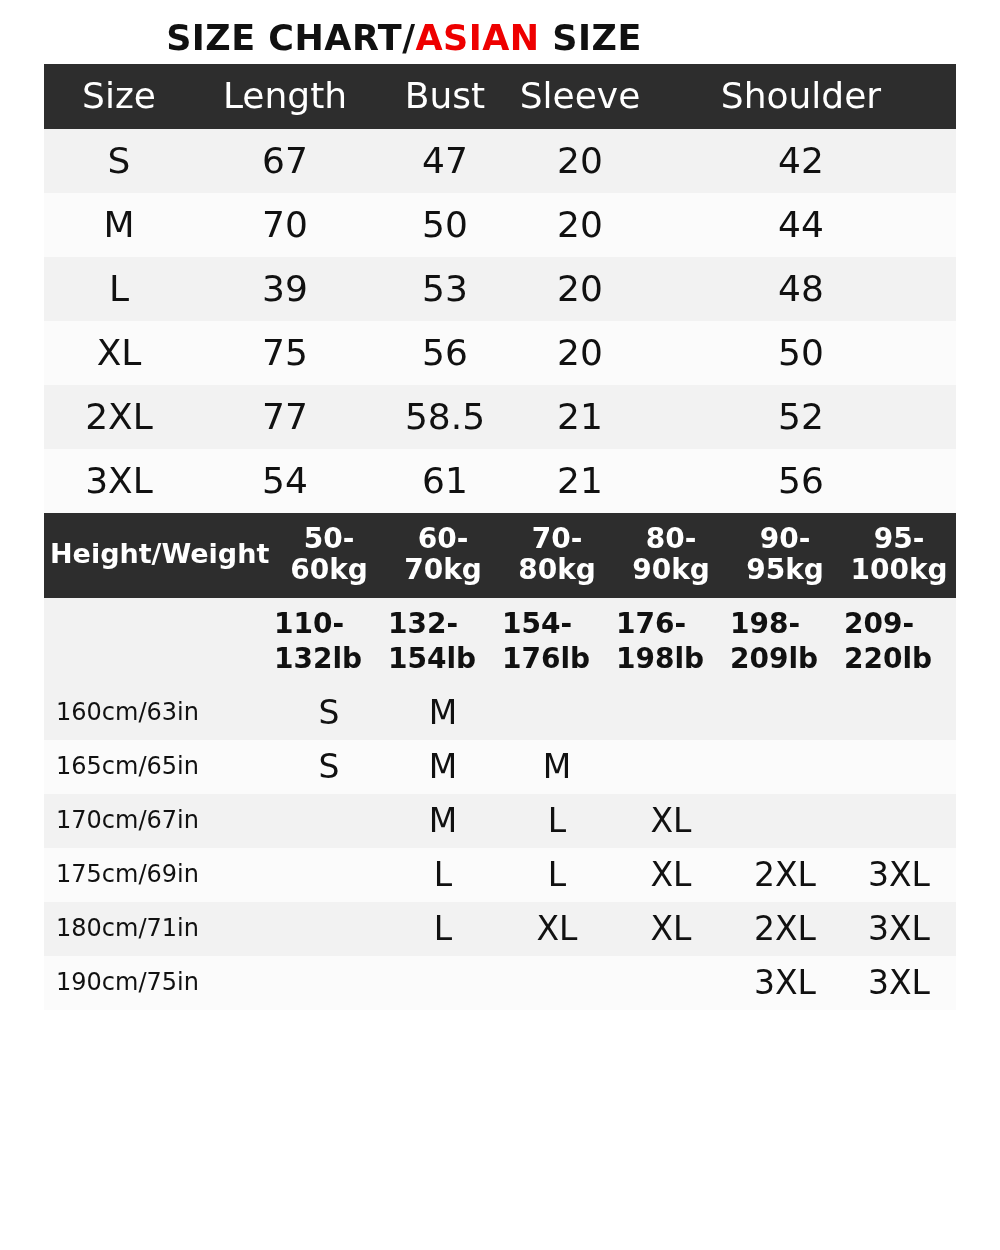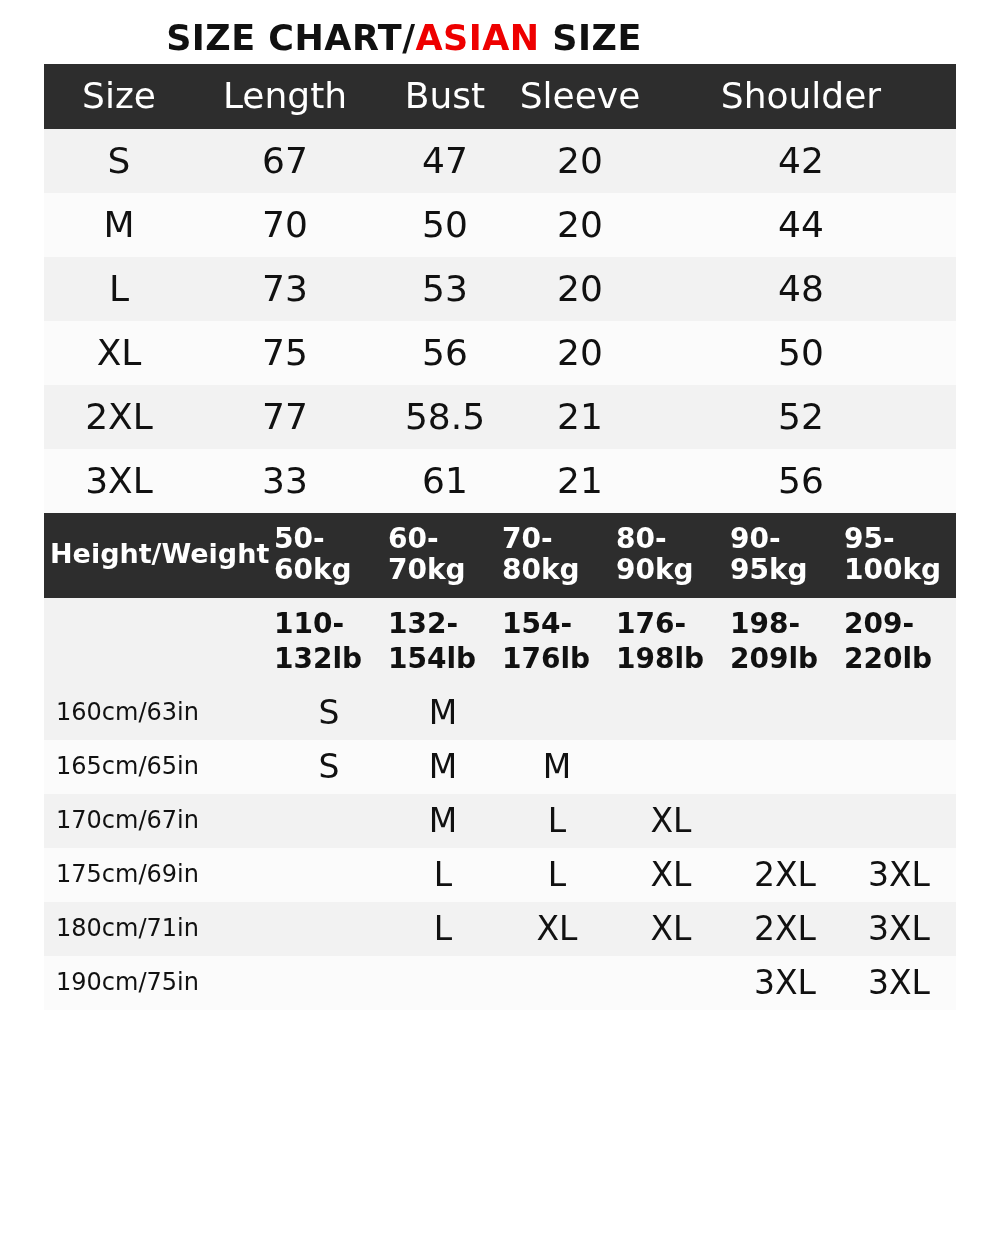"73" td { text: 73 -> 39 }
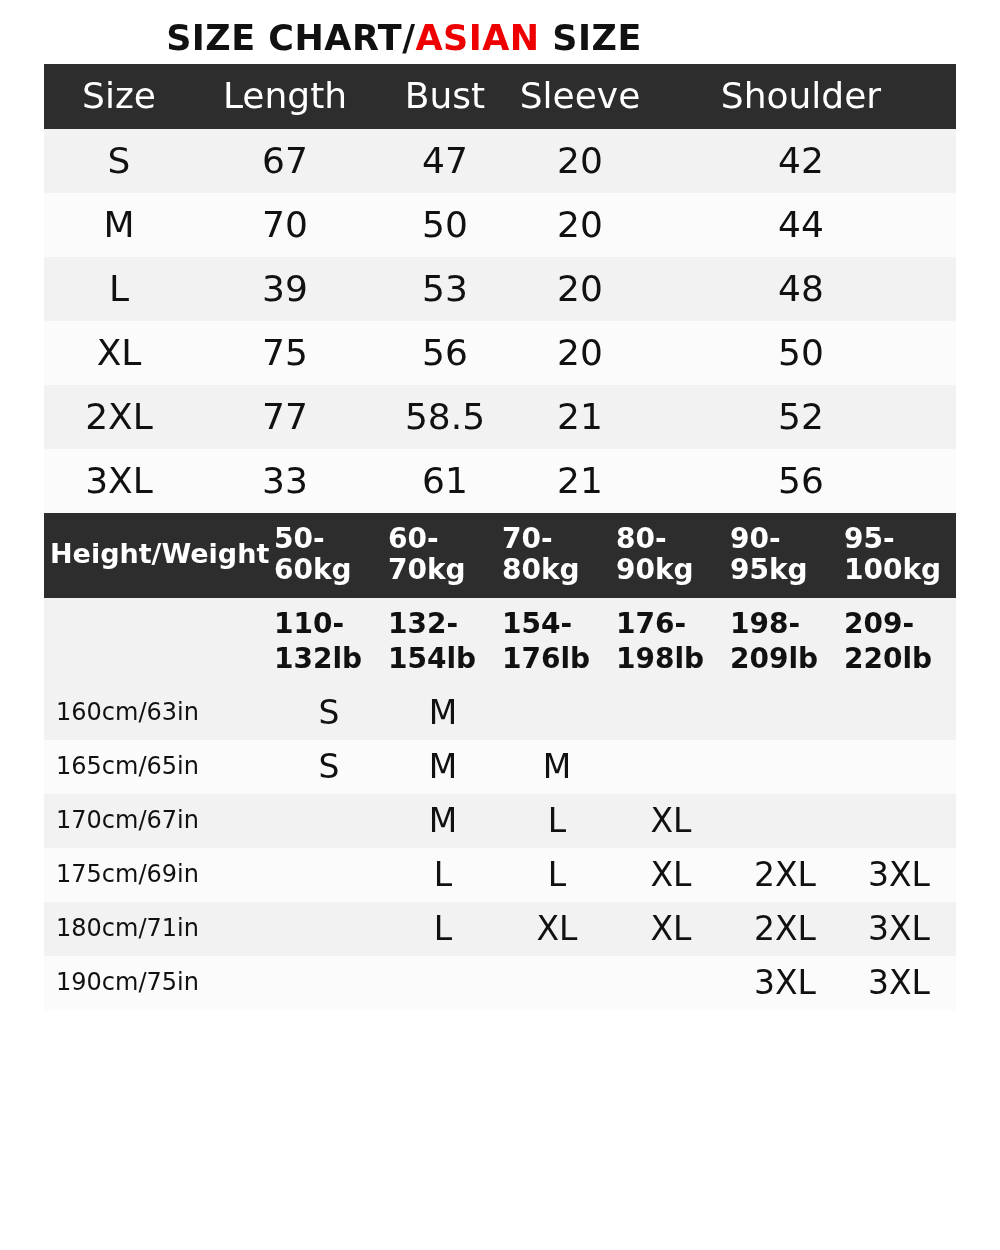"33" td { text: 33 -> 54 }
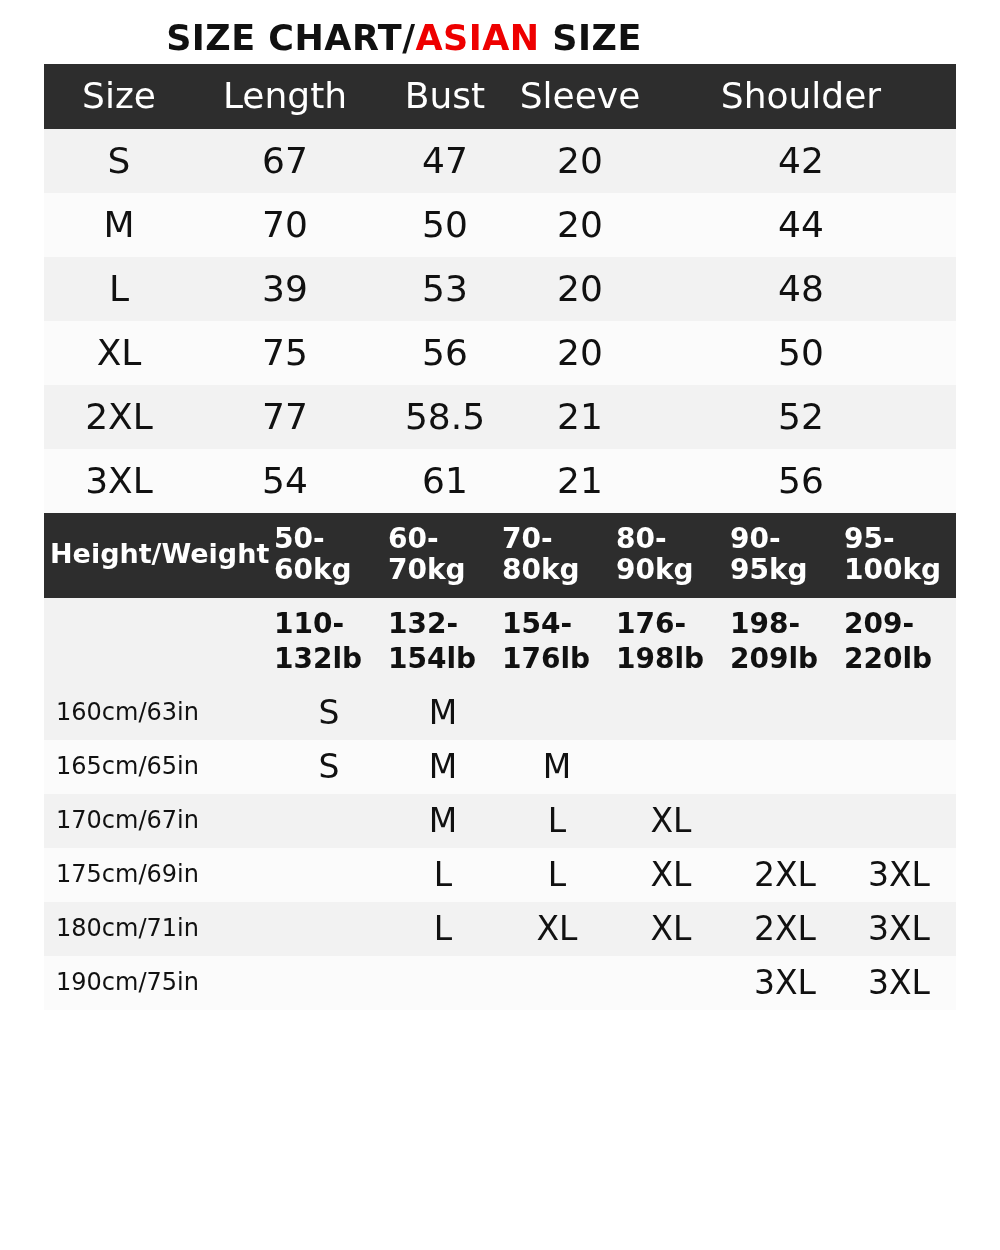"50-" .hw-table .hdr td { text-align: none -> center }
